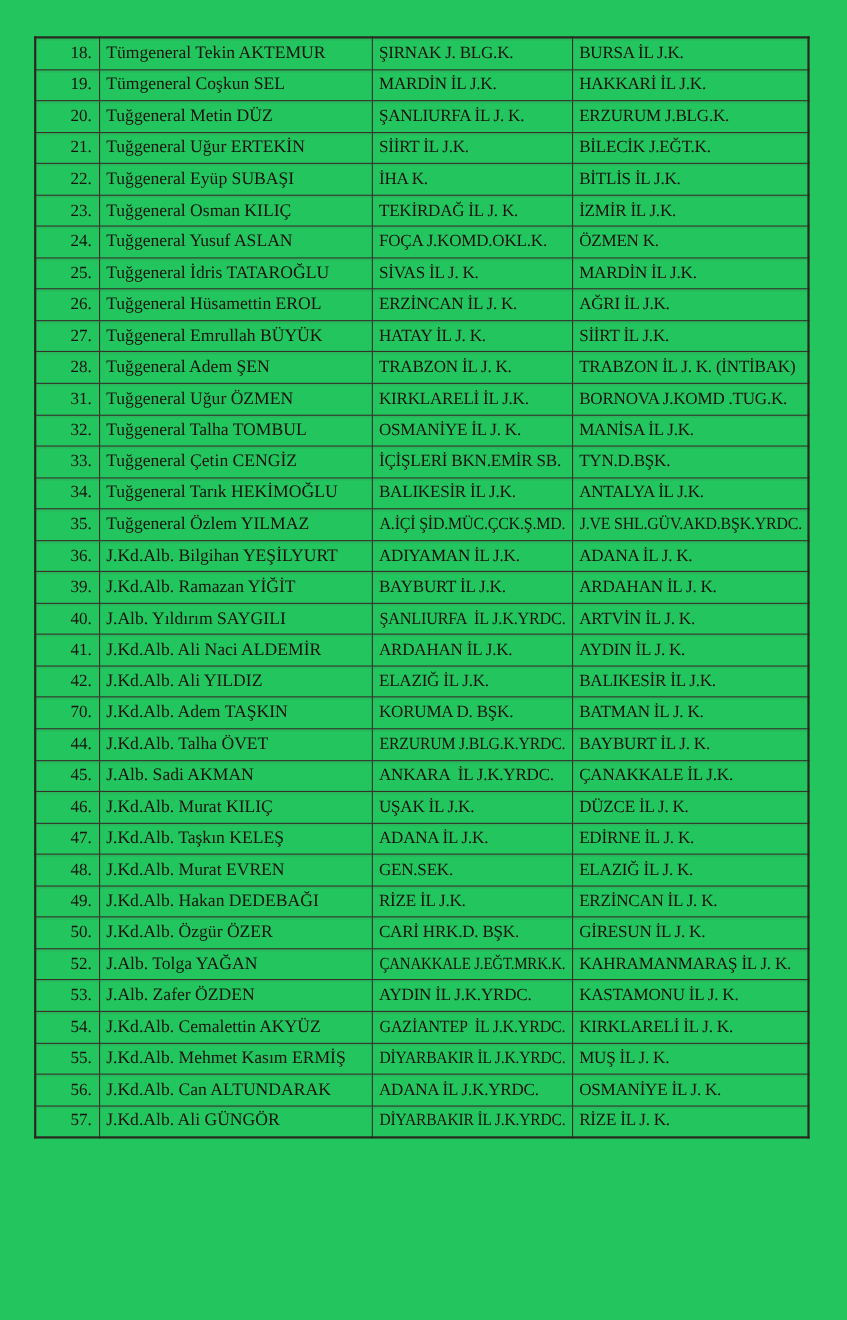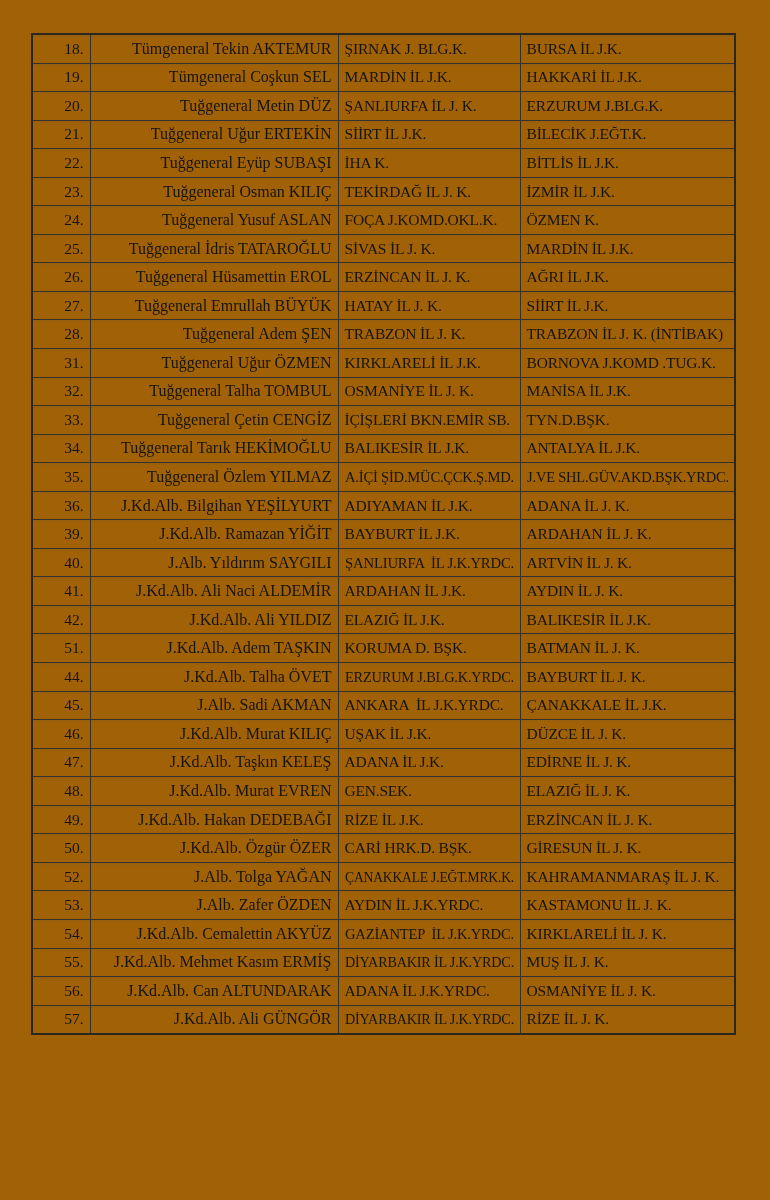"18." .sheet { background: #a16207 -> #22c55e }
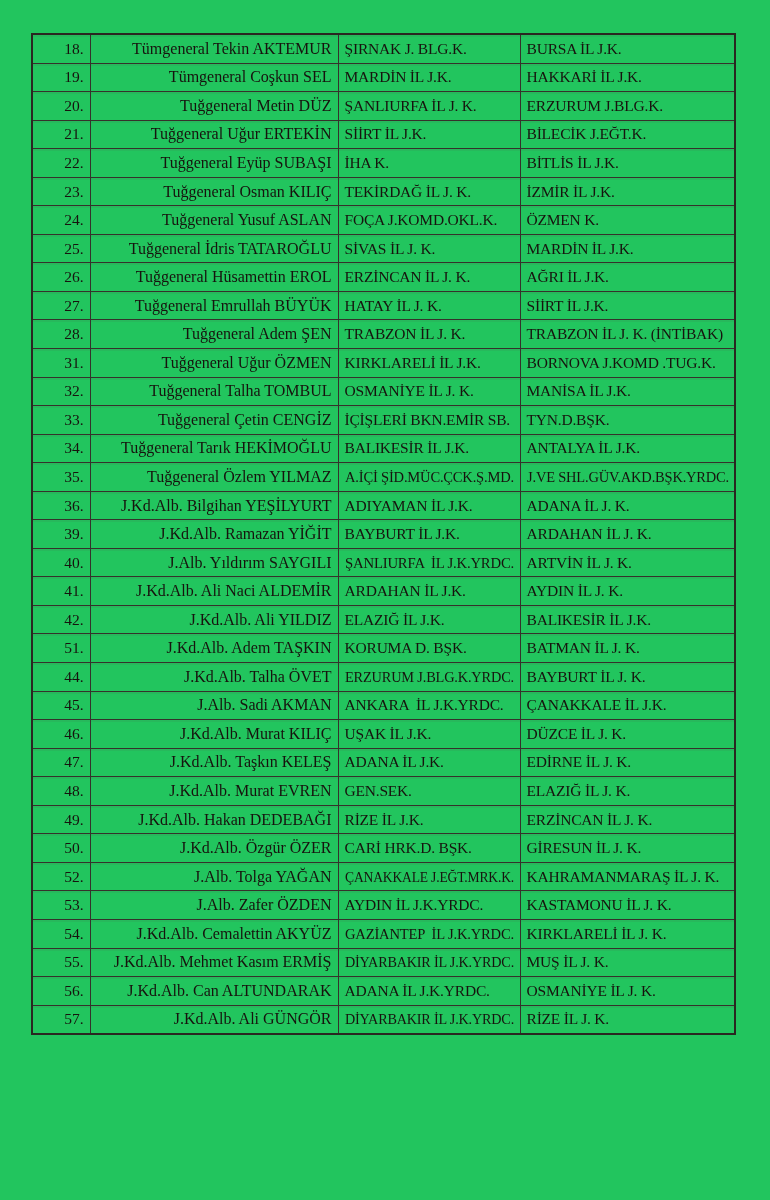"Tümgeneral Tekin AKTEMUR" td.name { text-align: right -> none }
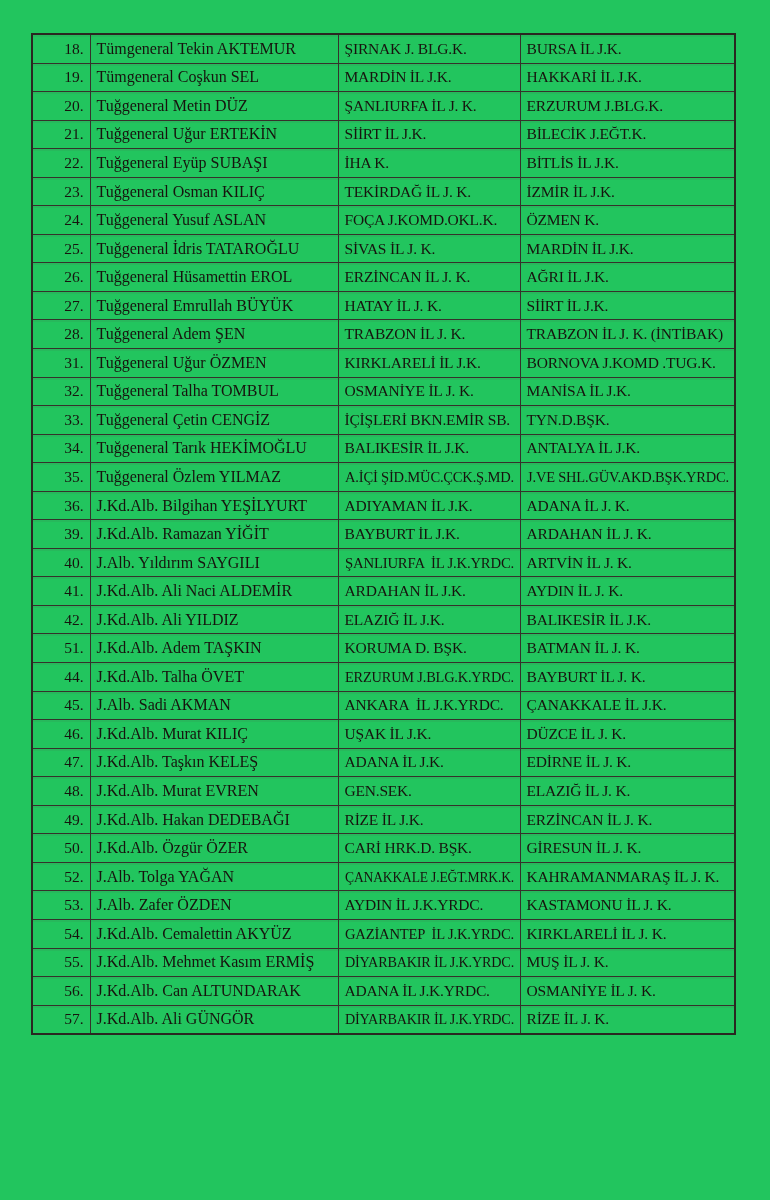"51." span.txt { text: 51 -> 70 }
